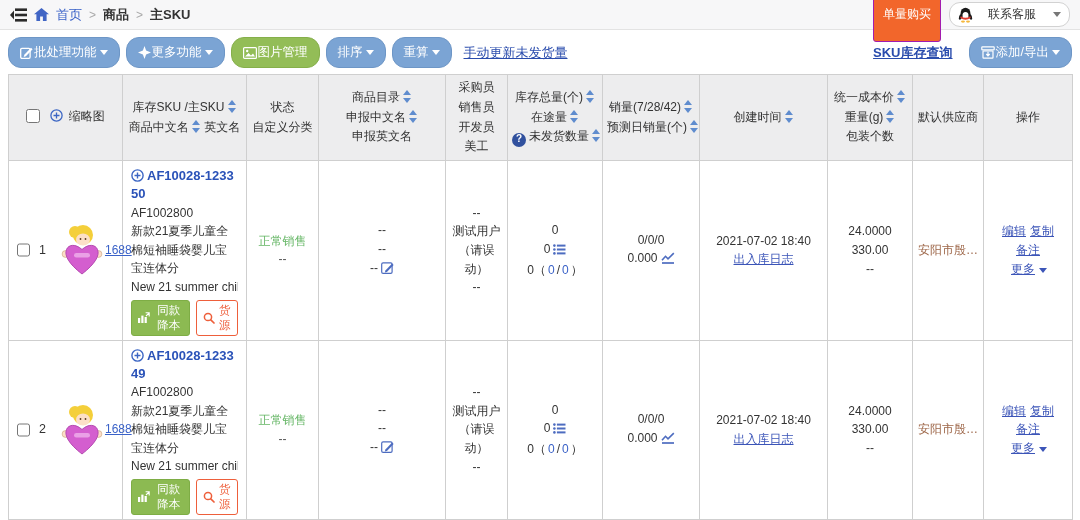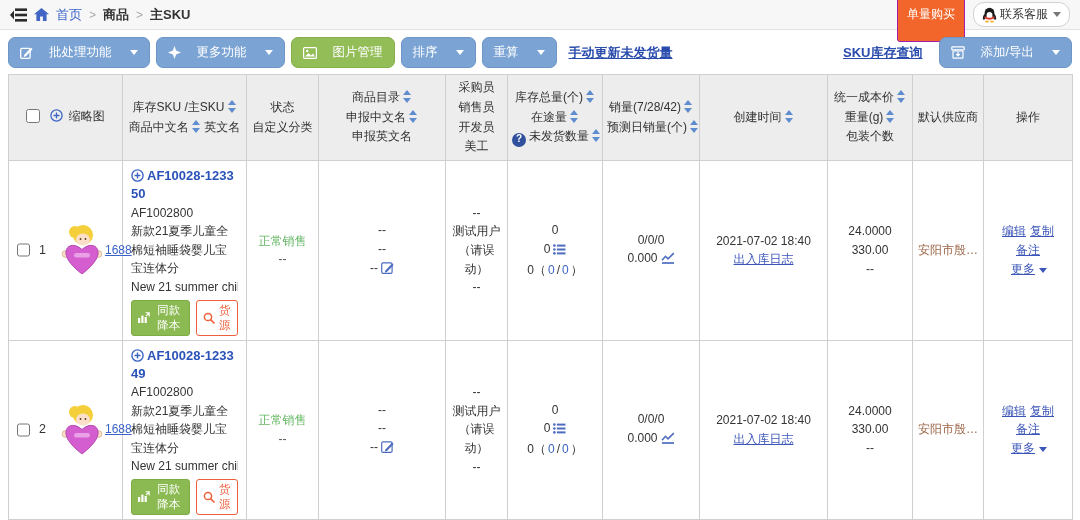"联系客服" .btn-contact { gap: 3px -> 15px }
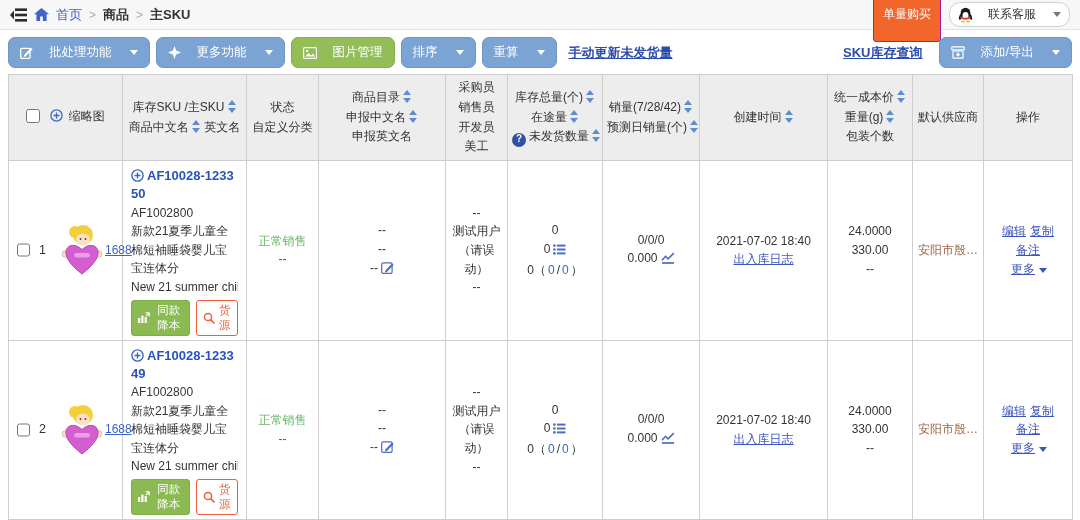"批处理功能" .btn { border-radius: 7px -> 13px; gap: 16px -> 1px }
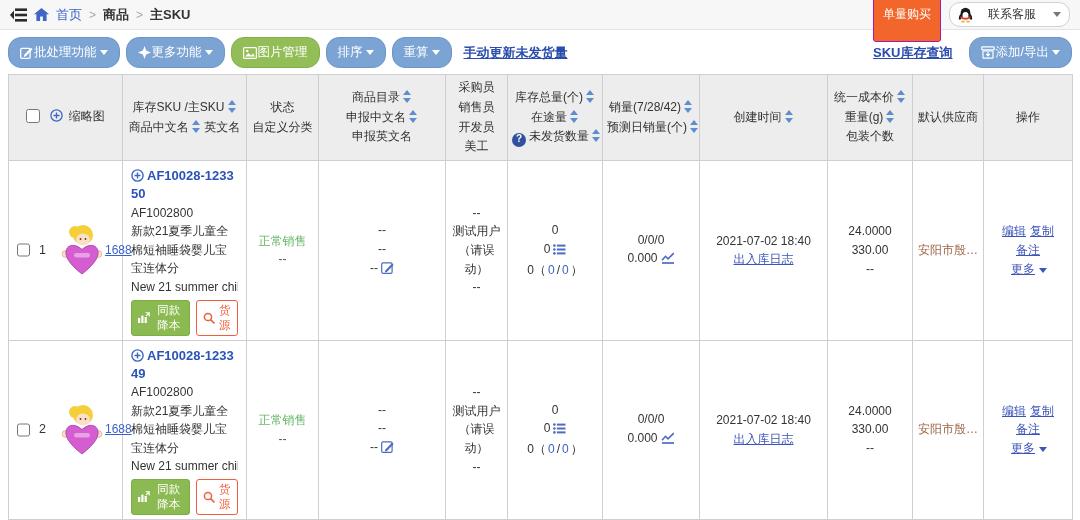"手动更新未发货量" .link-strong { font-weight: bold -> normal }
